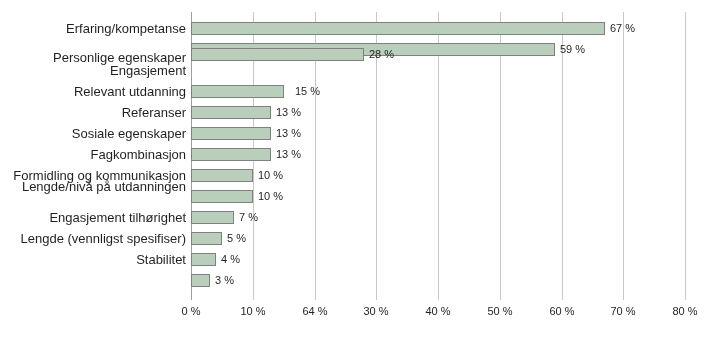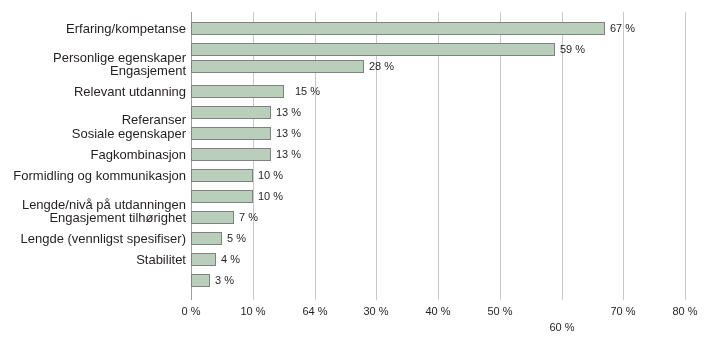"28 %" div.row { top: 44px -> 32px }
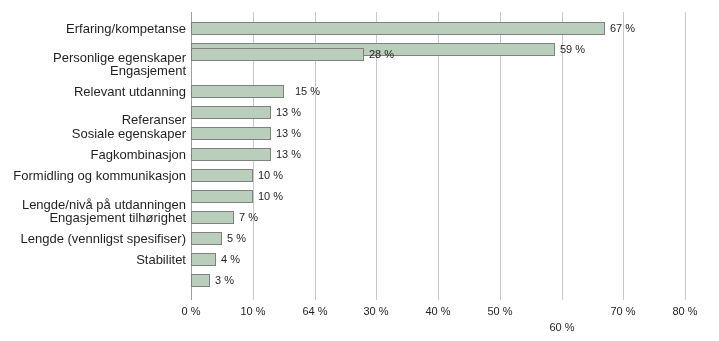"Referanser" div.cat-label { top: 97px -> 90px }
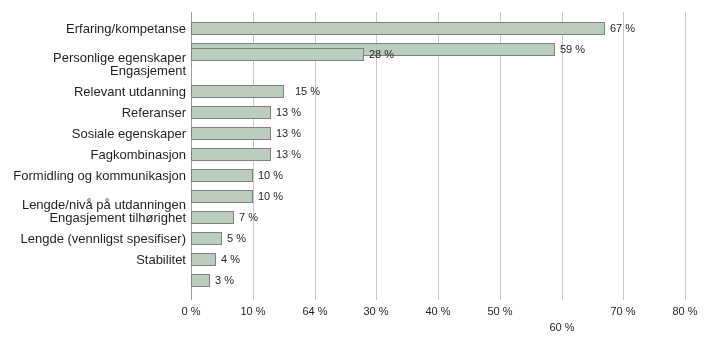"Lengde/nivå på utdanningen" div.cat-label { top: 182px -> 164px }
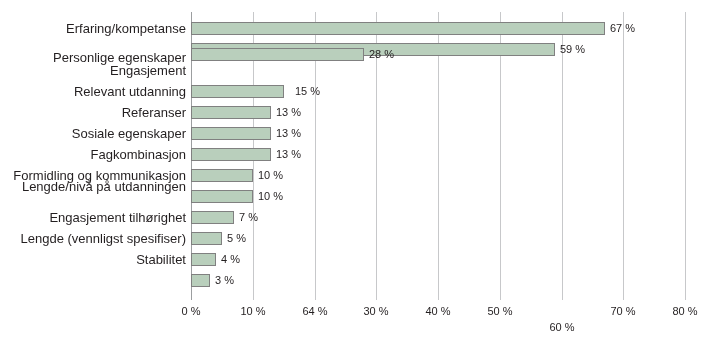"60 %" div.tick-label { margin-top: 16px -> none }
